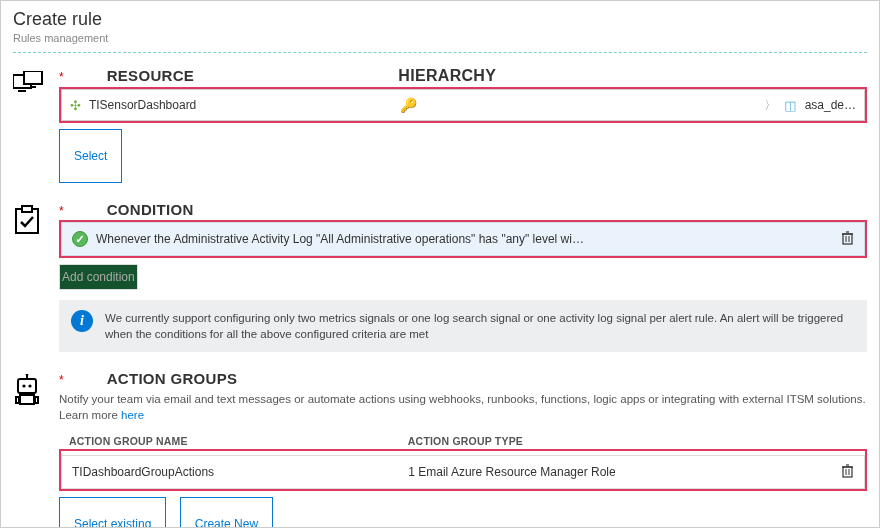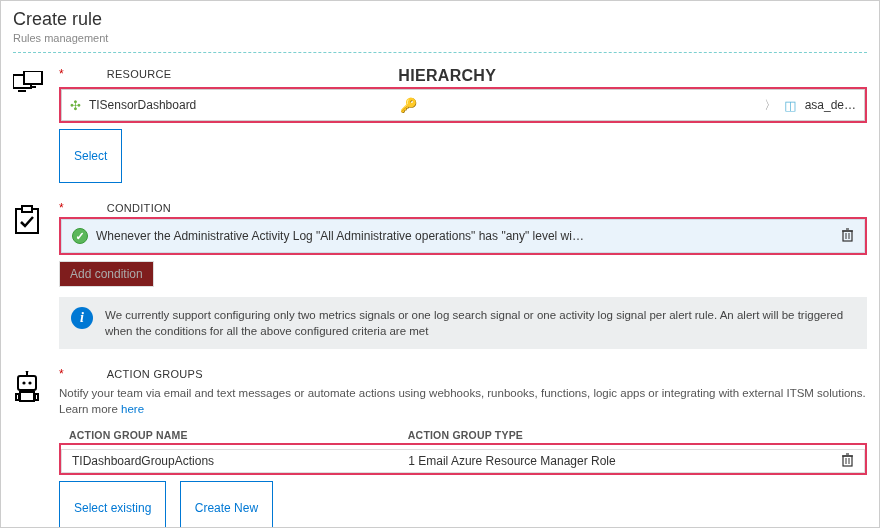"RESOURCE" .section-label { font-size: 11px -> 15px; font-weight: 400 -> 700 }
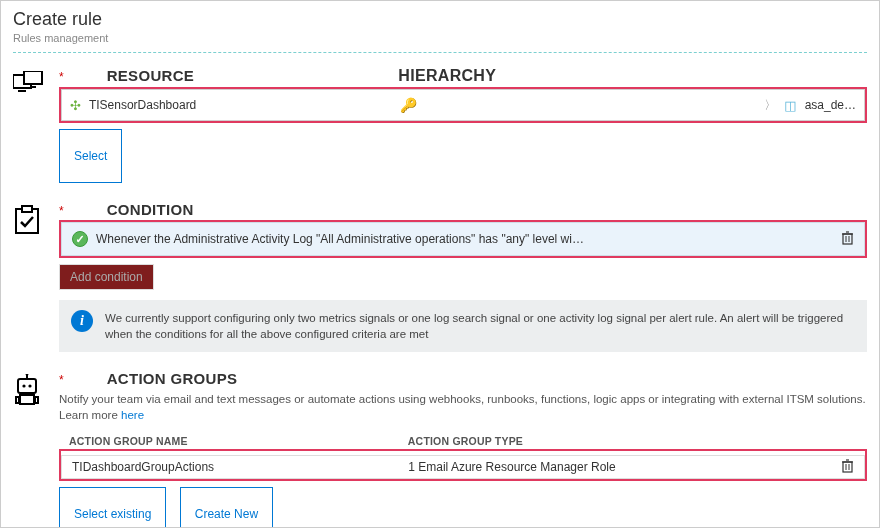"Add condition" .add-cond { background: #7f1d1d -> #14532d; padding: 5px 10px -> 5px 2px }
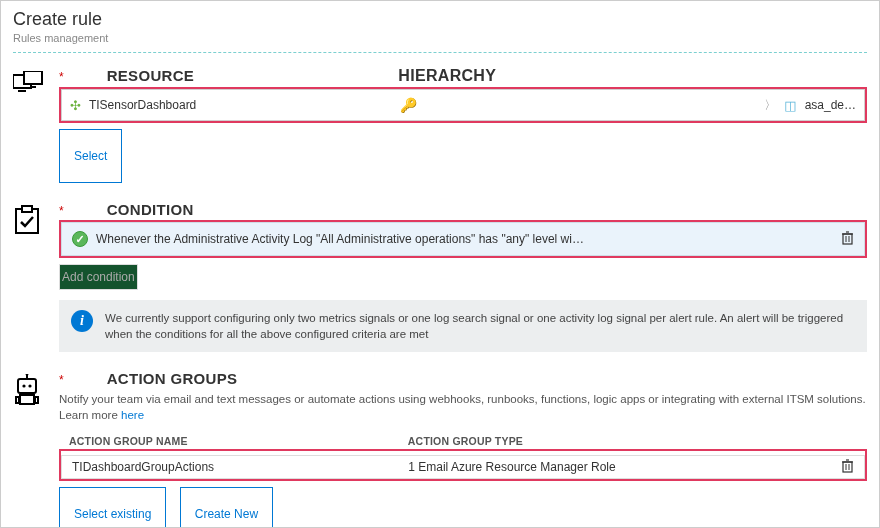"TIDashboardGroupActions" .ag-row { height: 24px -> 34px }
